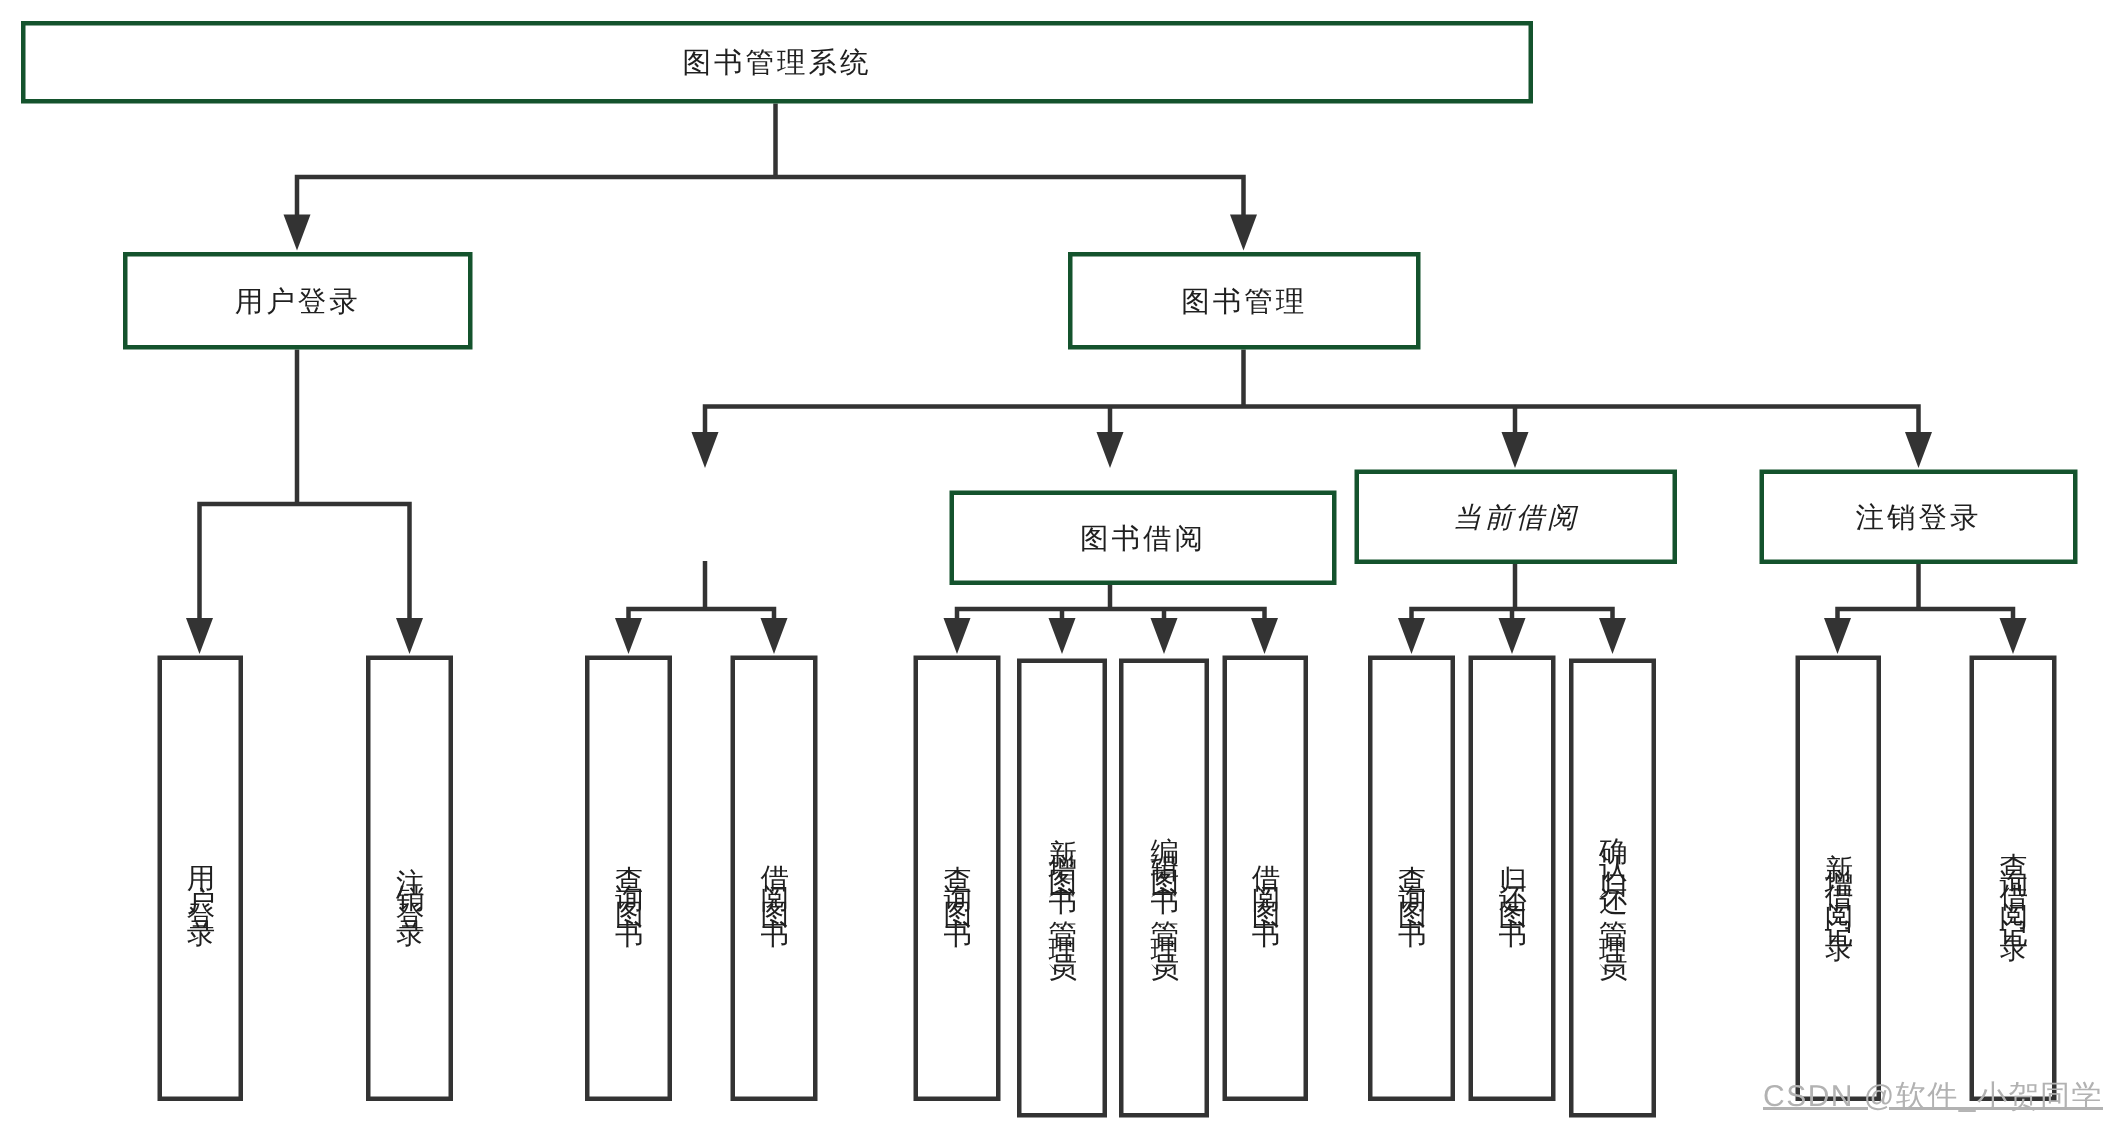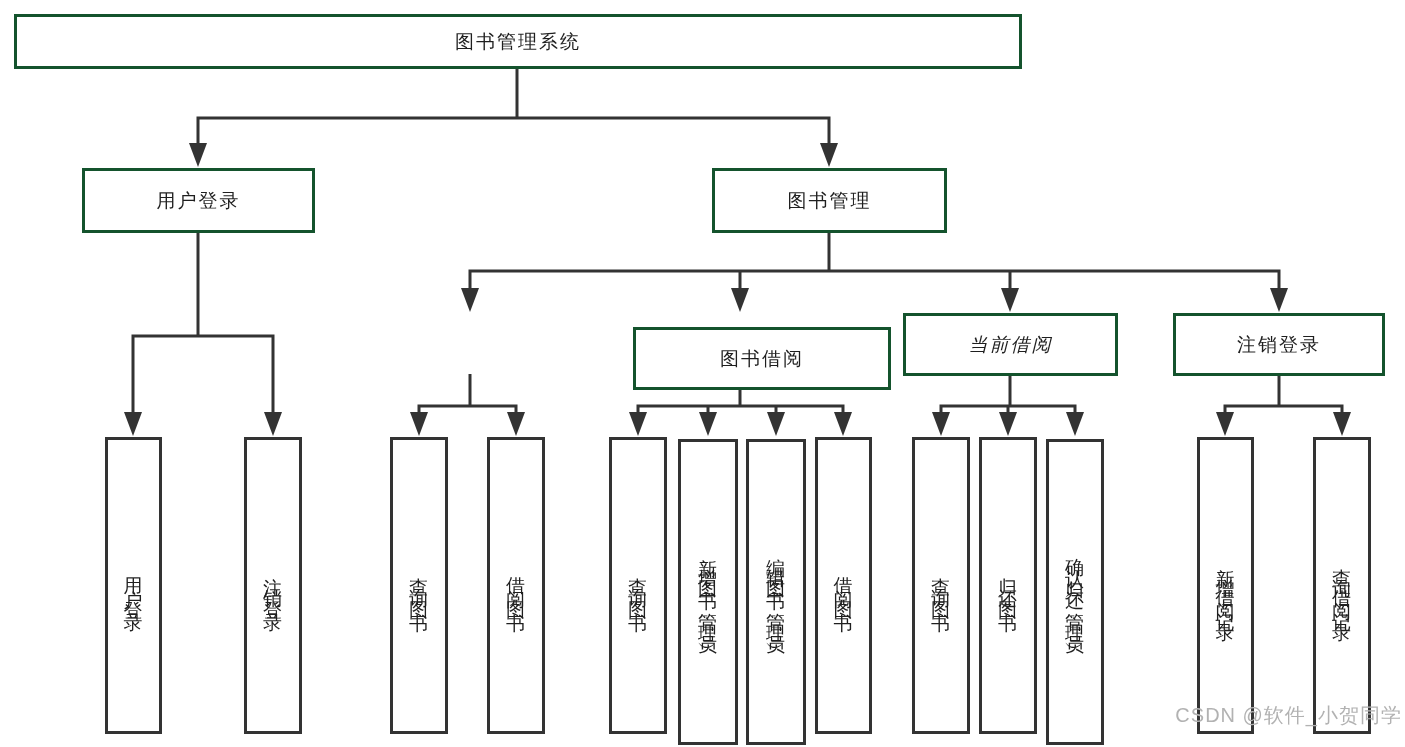"CSDN @软件_小贺同学" .watermark { text-decoration: none -> underline; top: 702px -> 717px }
